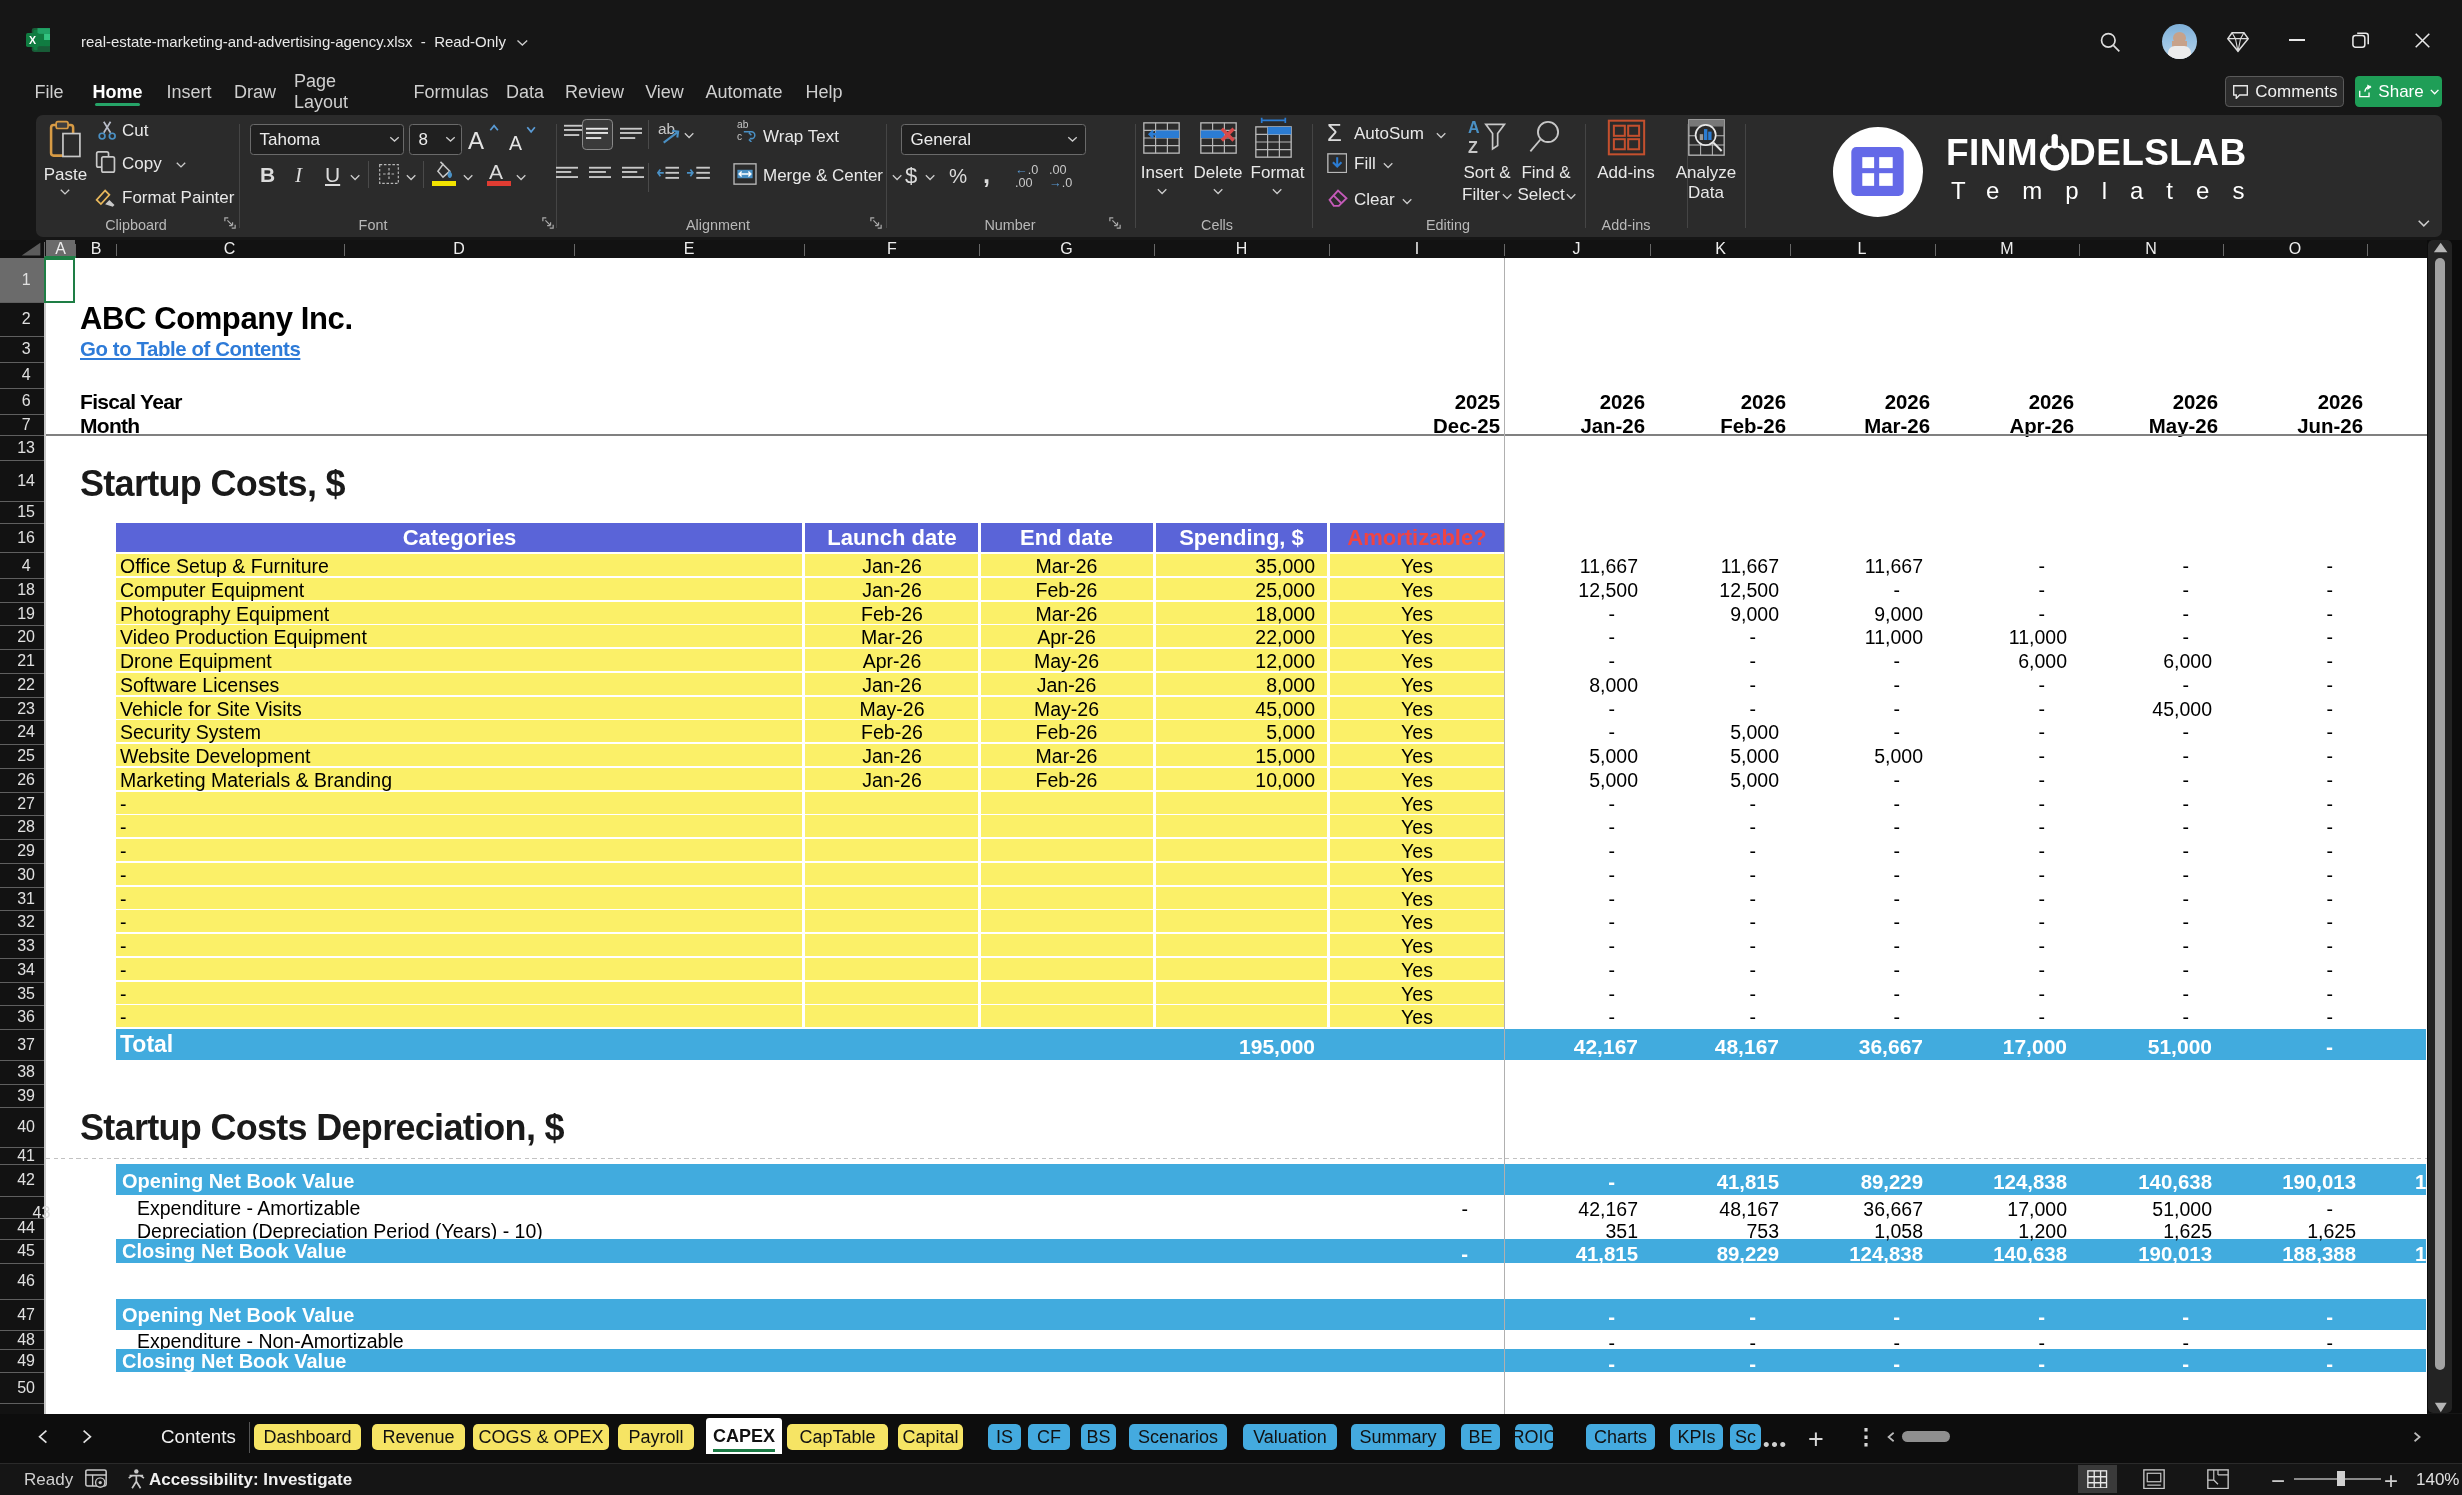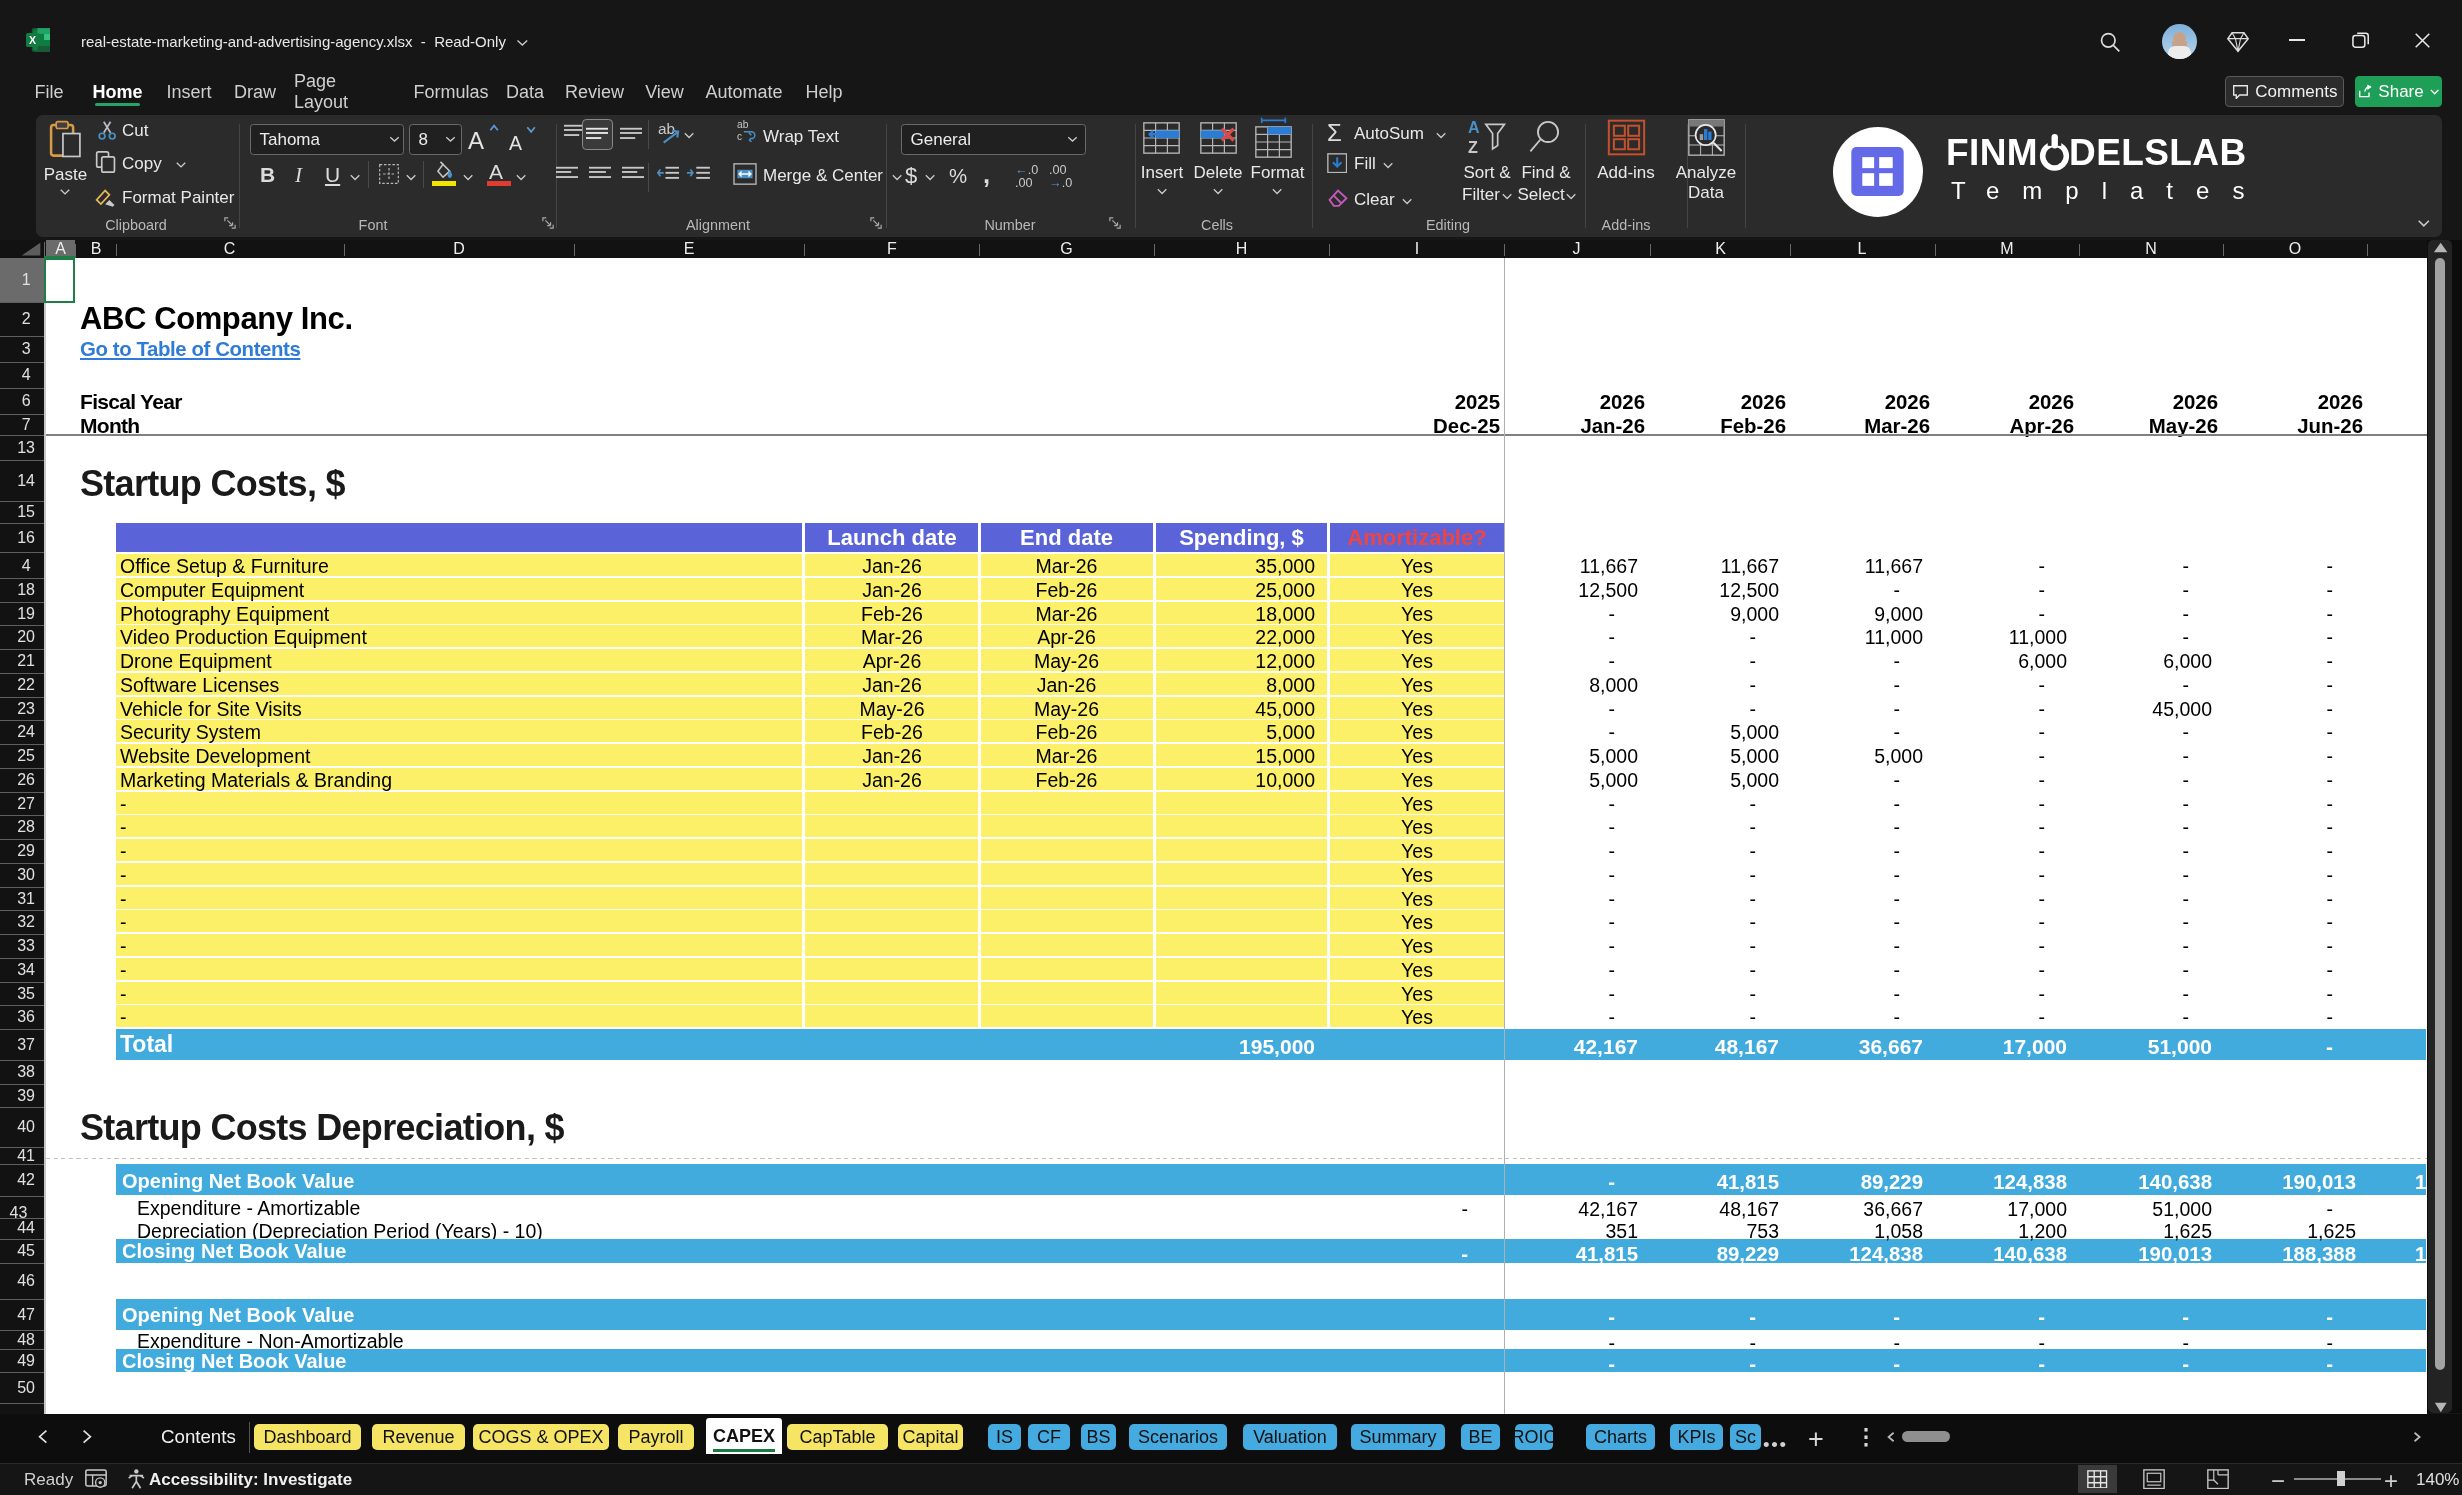"Categories" div.ab { html: none -> <div>Categories</div> }
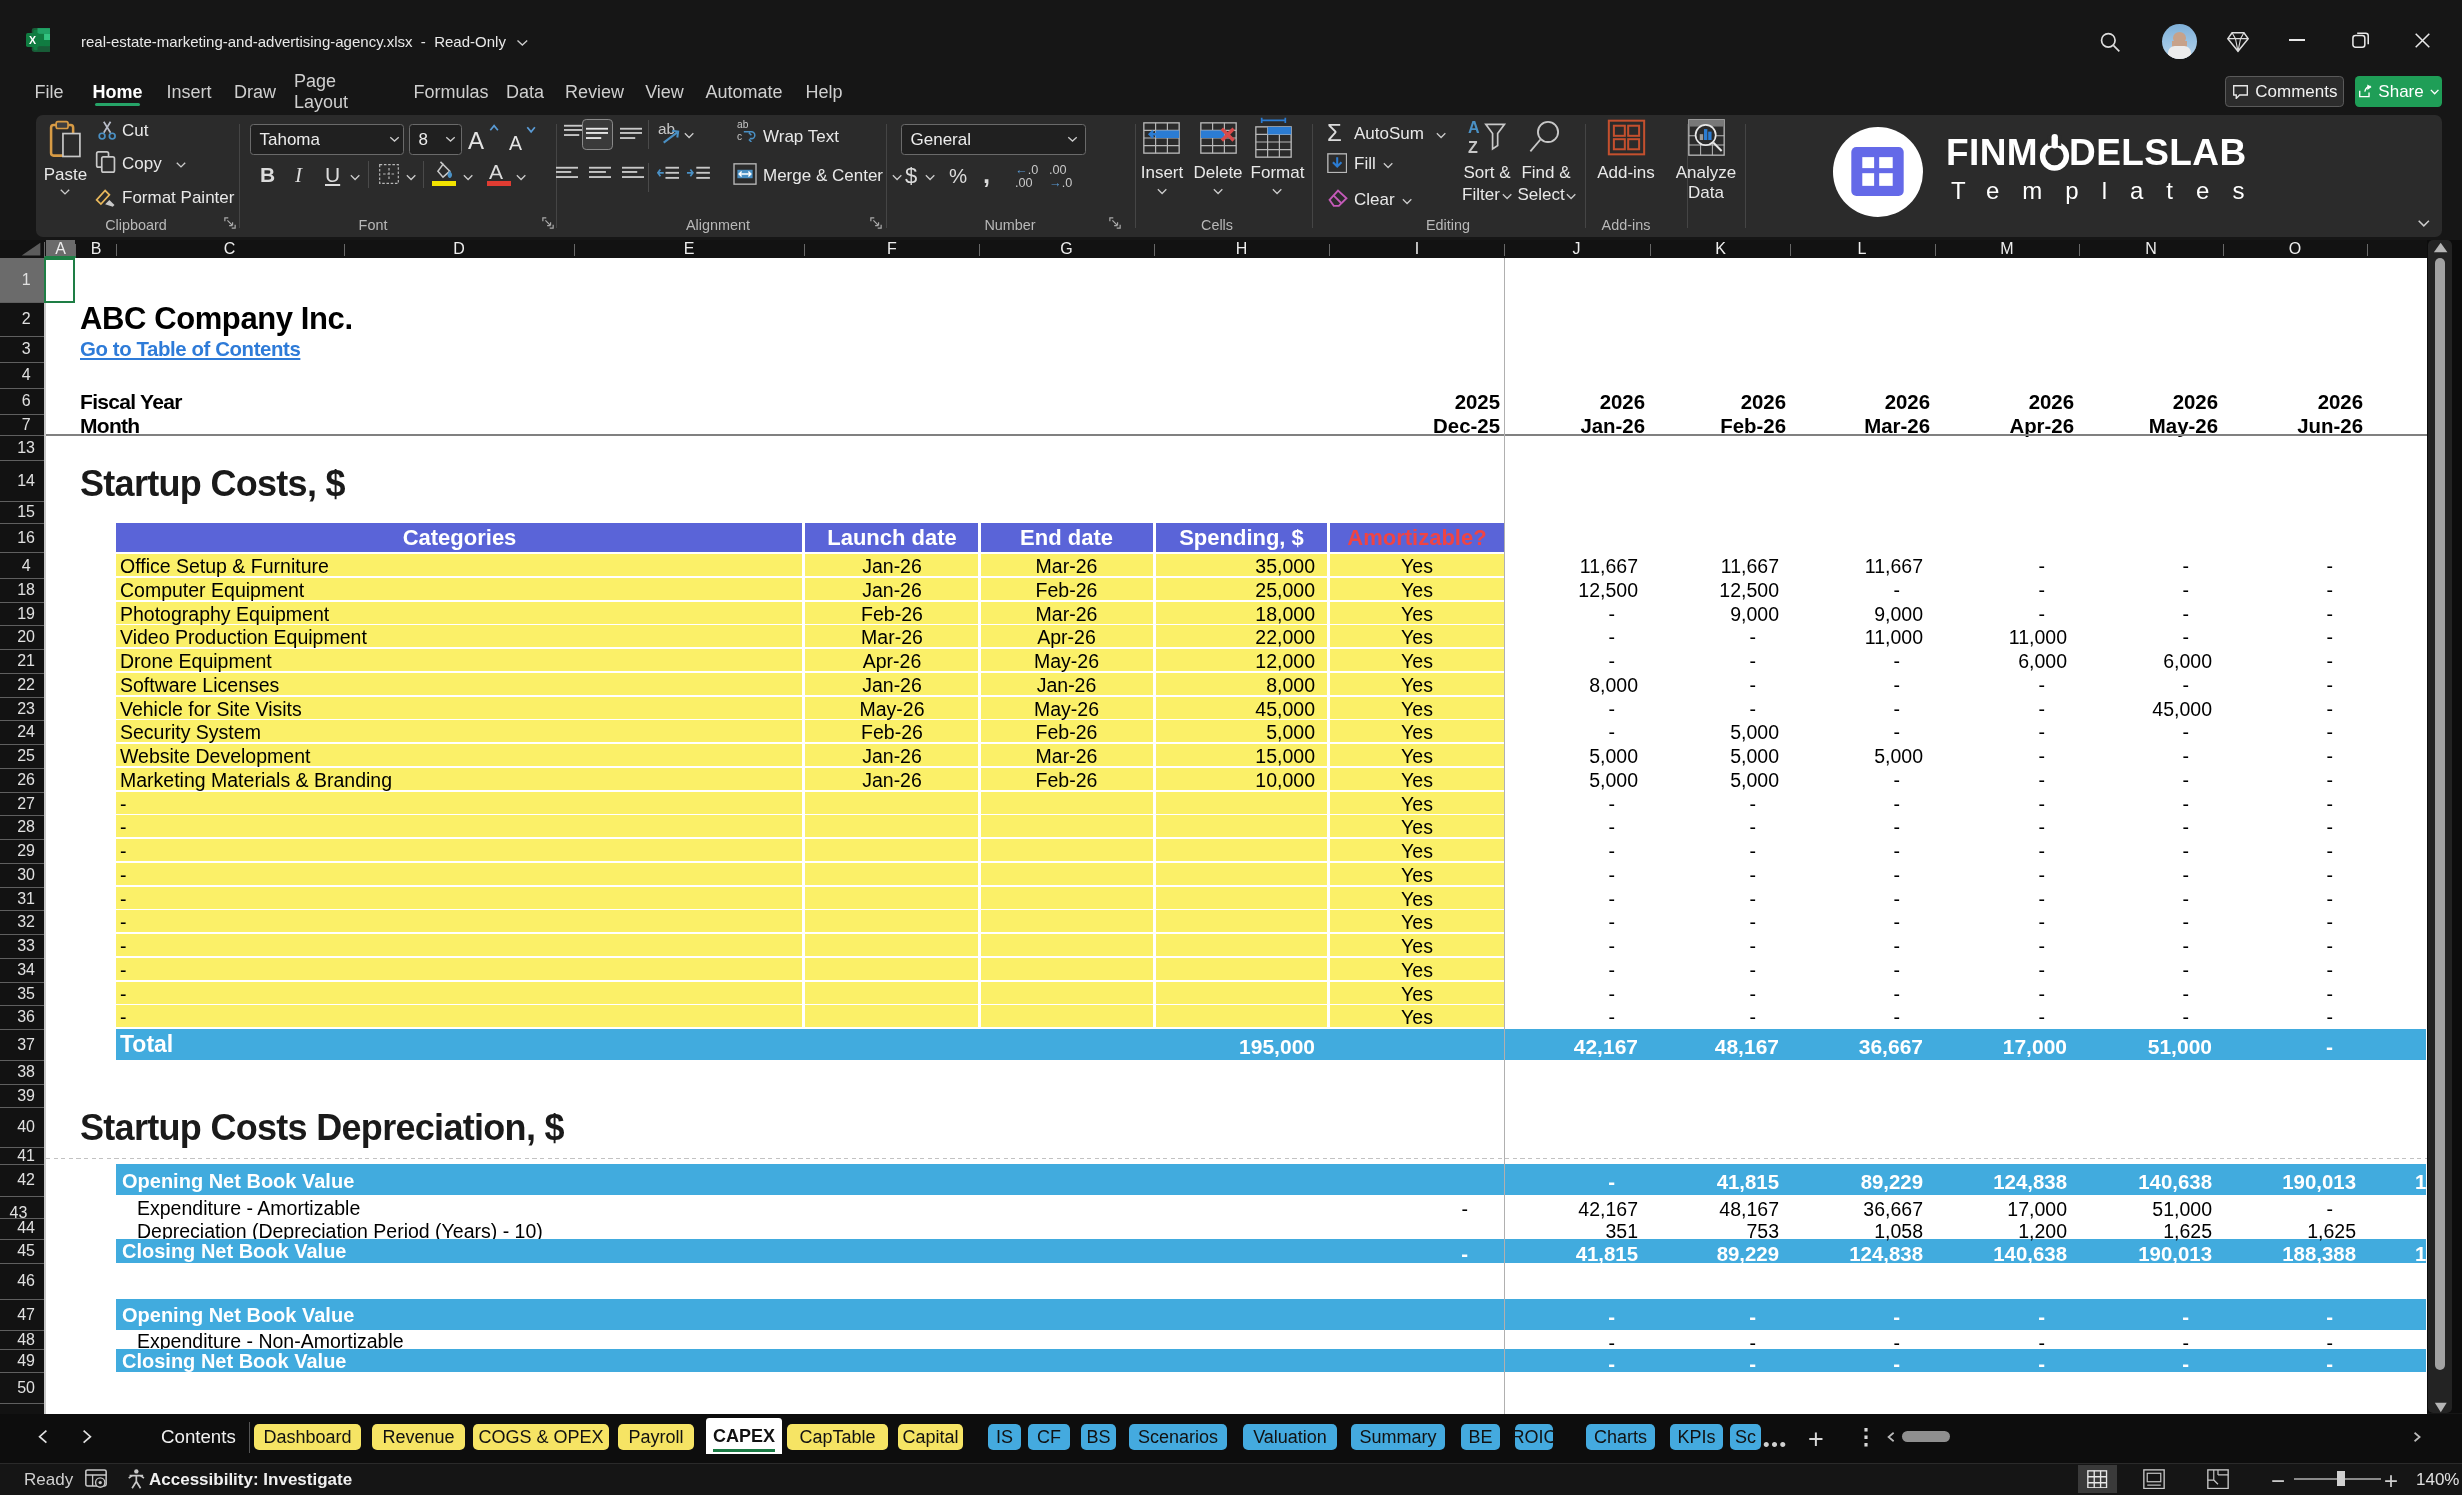"43" div.ab { left: 0 -> 23px }
